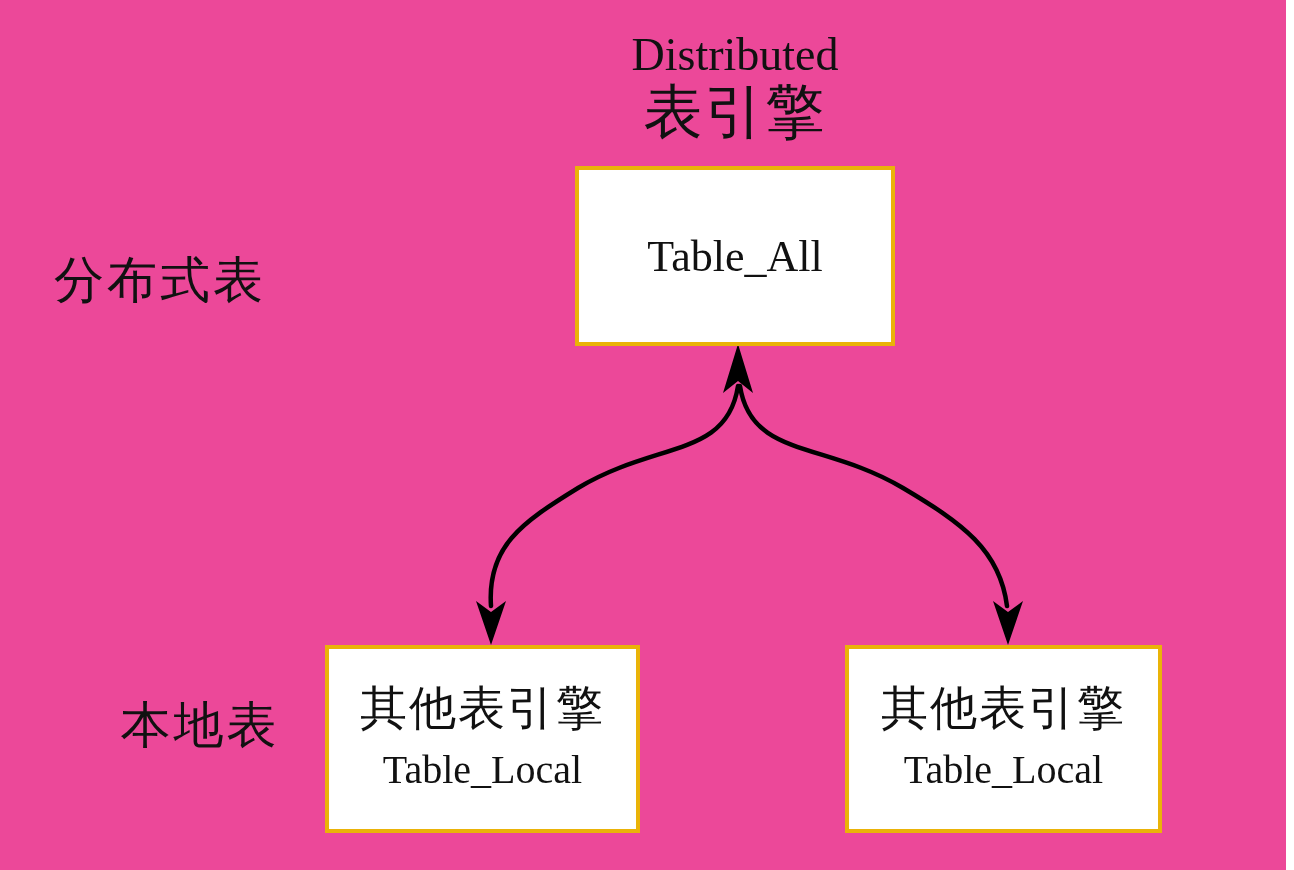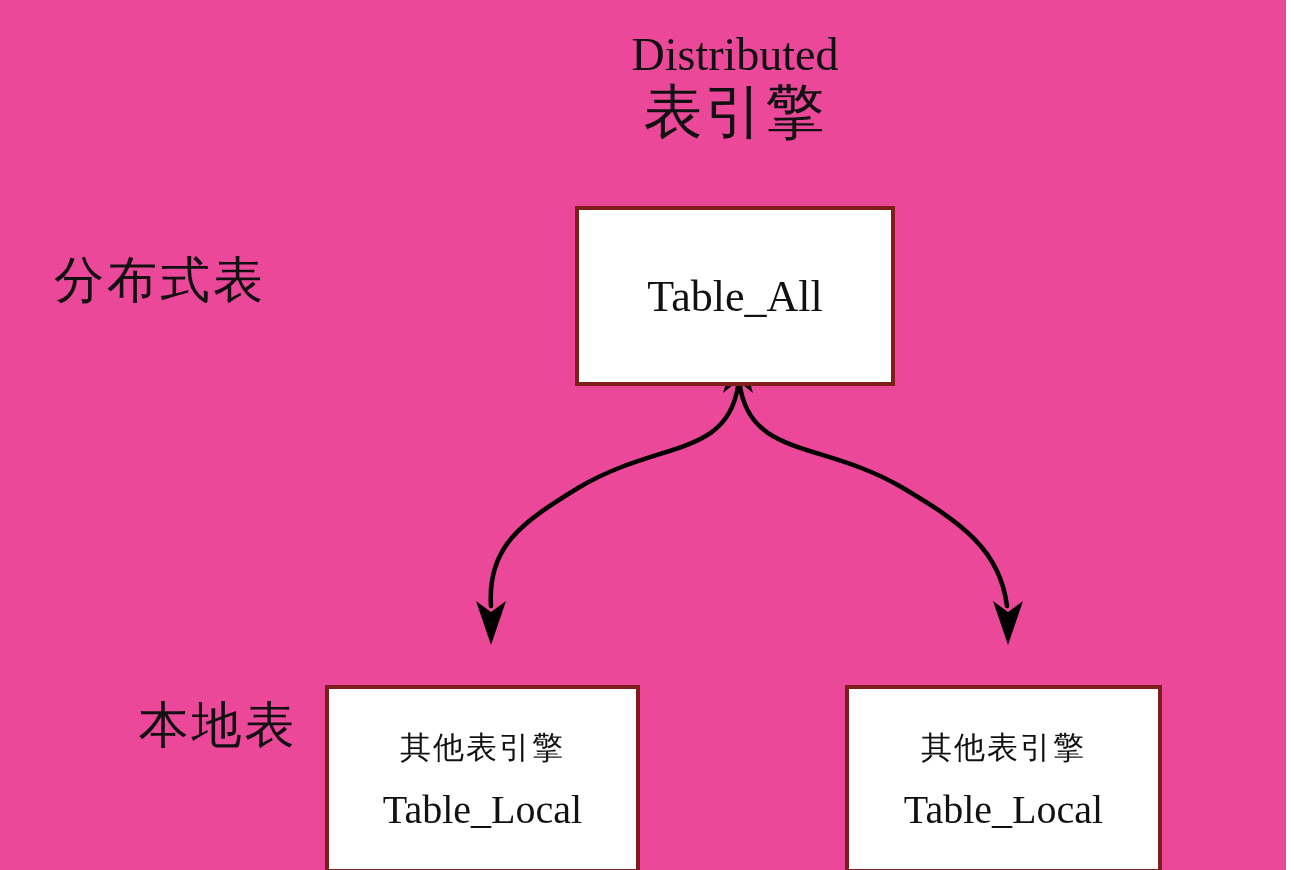"Table_All" .node { border: 4px solid #7f1d1d -> 4px solid #eab308; margin-top: 40px -> none }
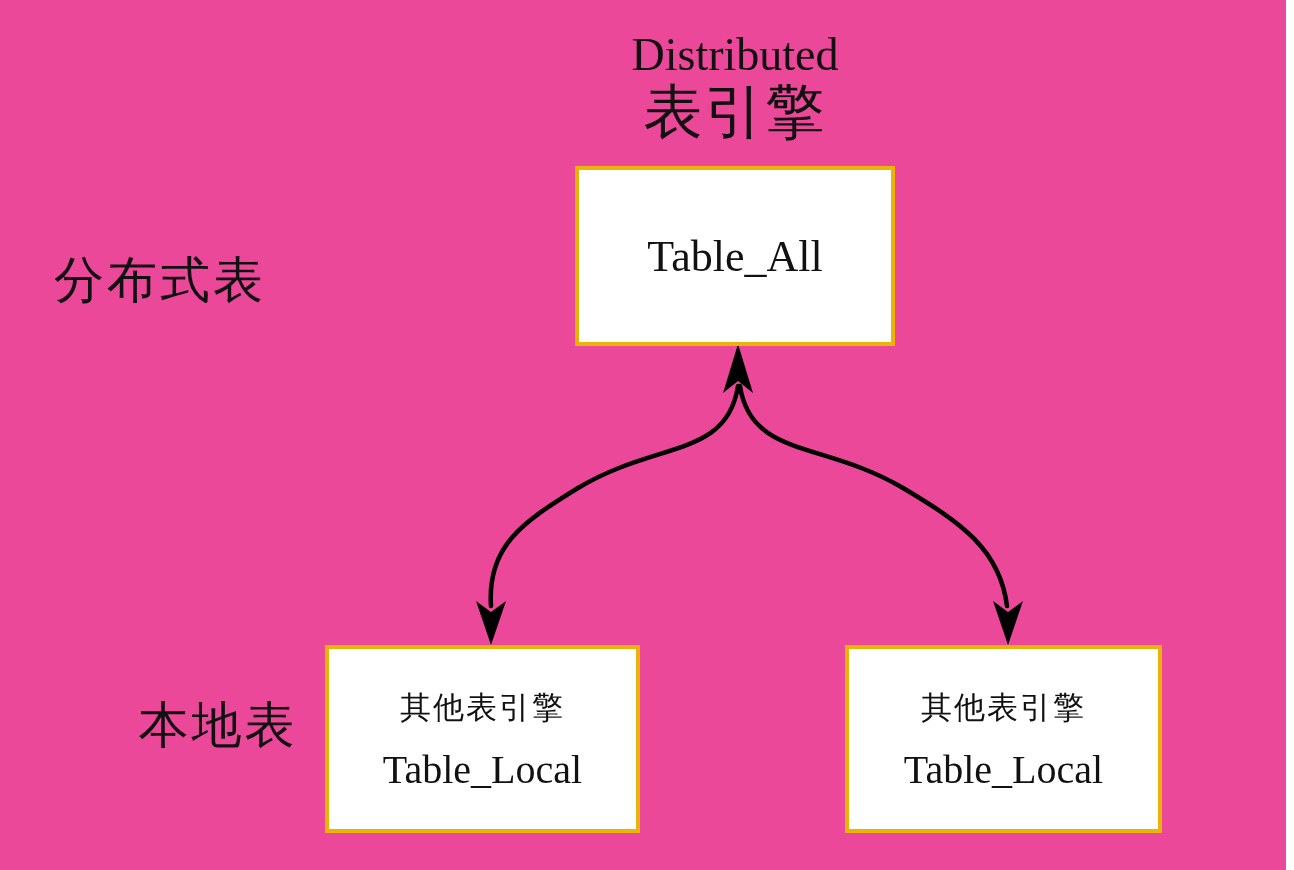"本地表" .row-label-bottom { left: 108px -> 90px }
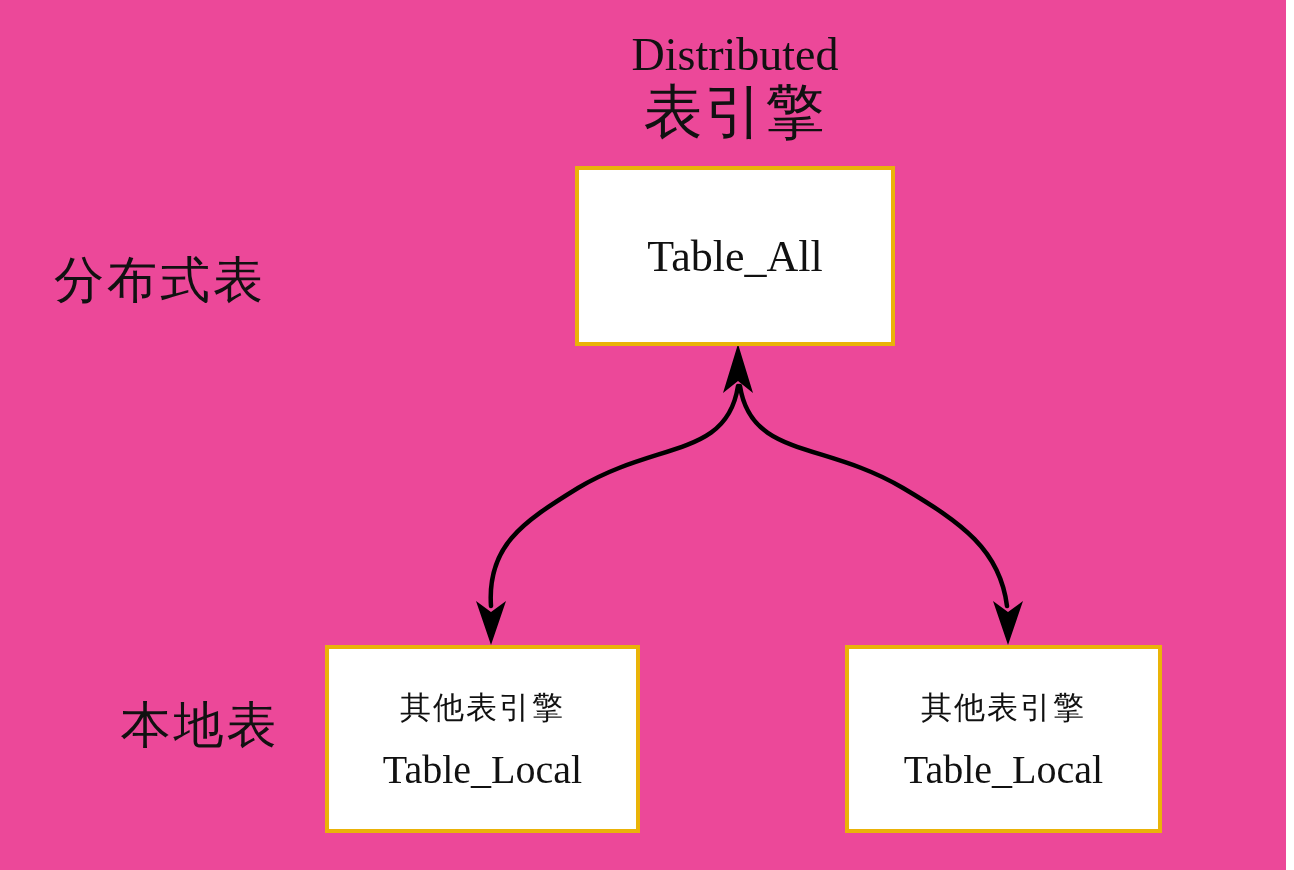"其他表引擎" .node-line-cn { font-size: 31px -> 47px }
